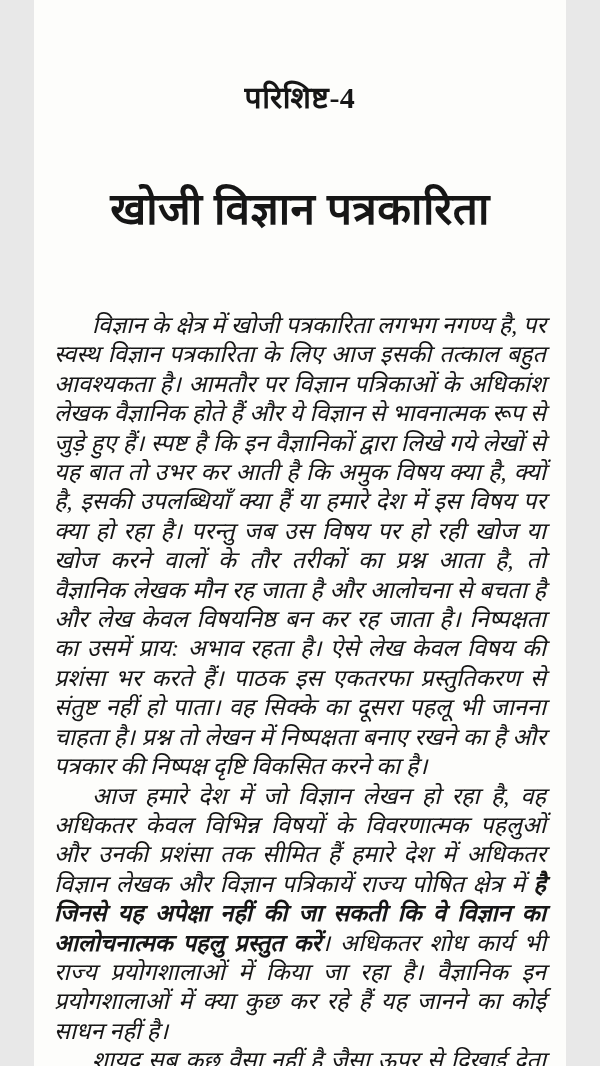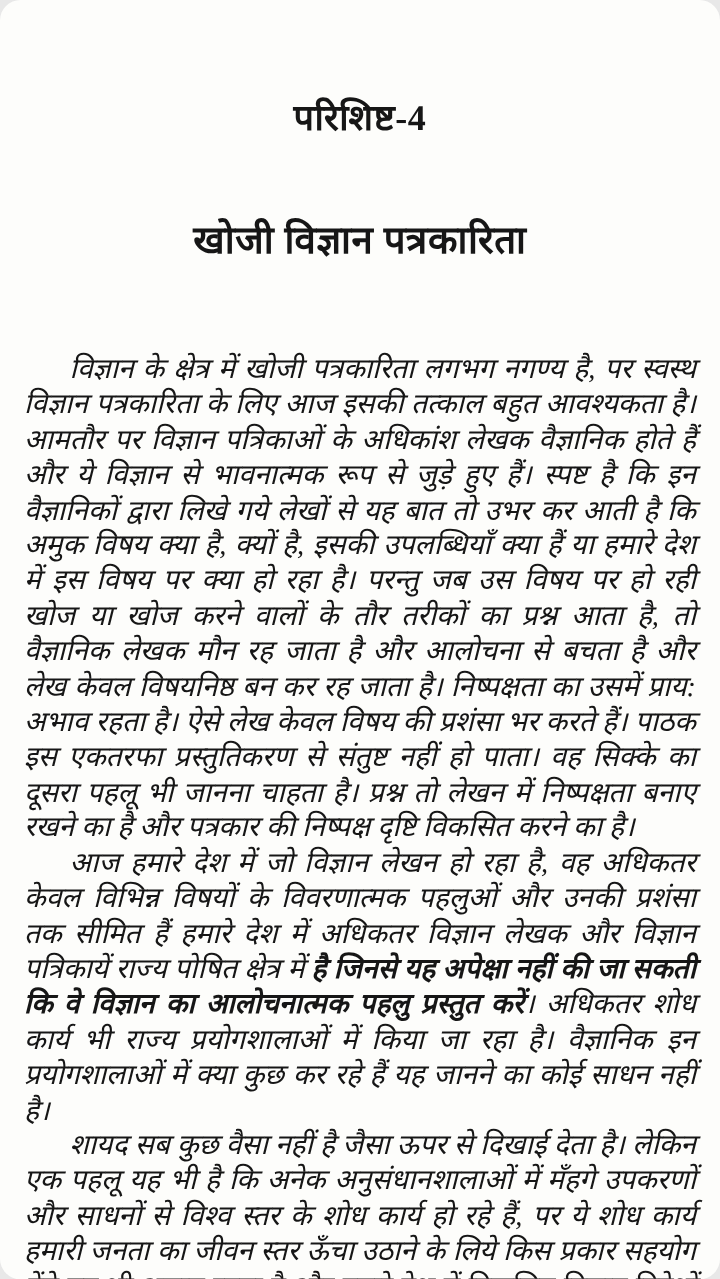"परिशिष्ट-4" .page { border-radius: 17px -> none; width: 600px -> 532px }
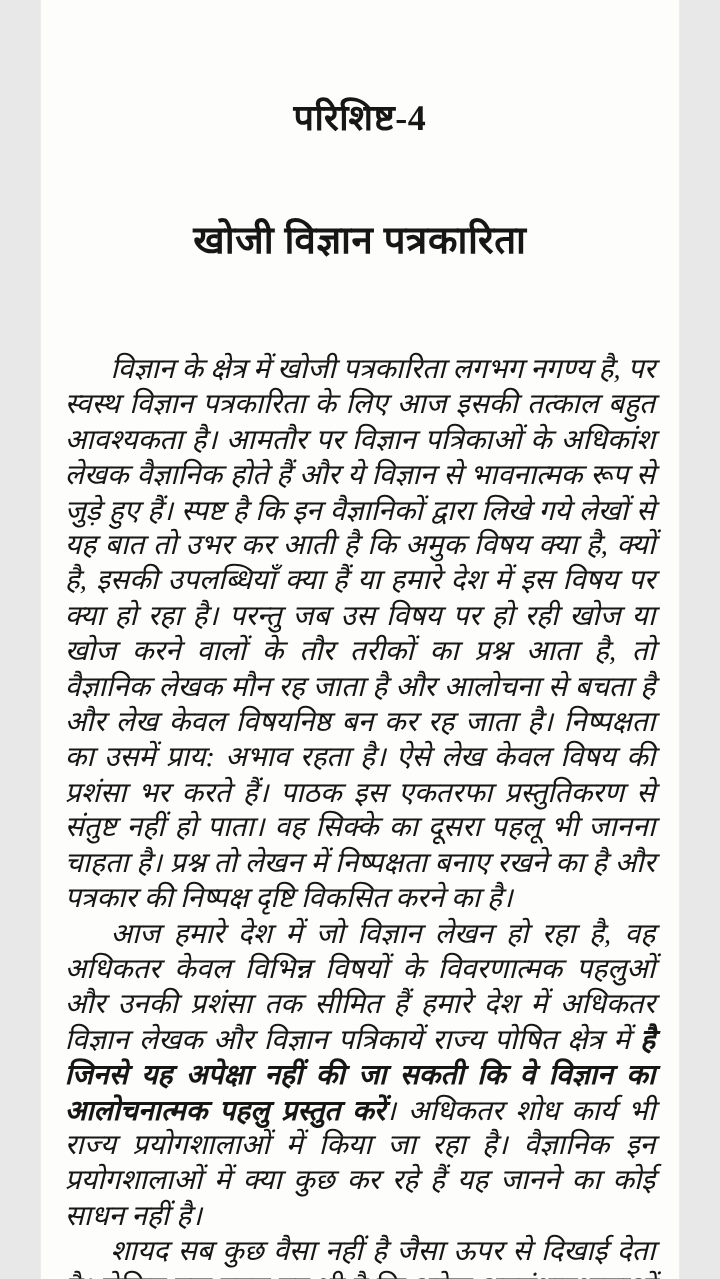"खोजी विज्ञान पत्रकारिता" .page-heading { font-size: 32px -> 44px }
